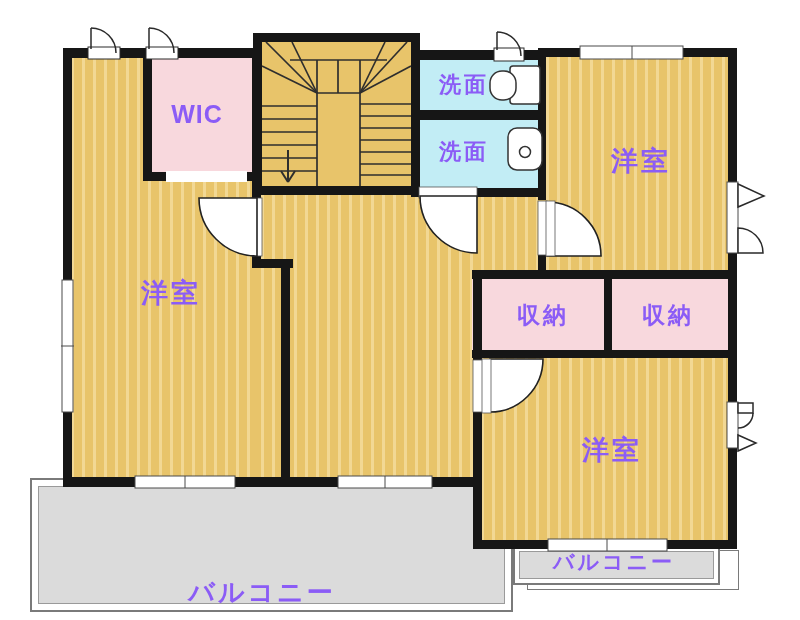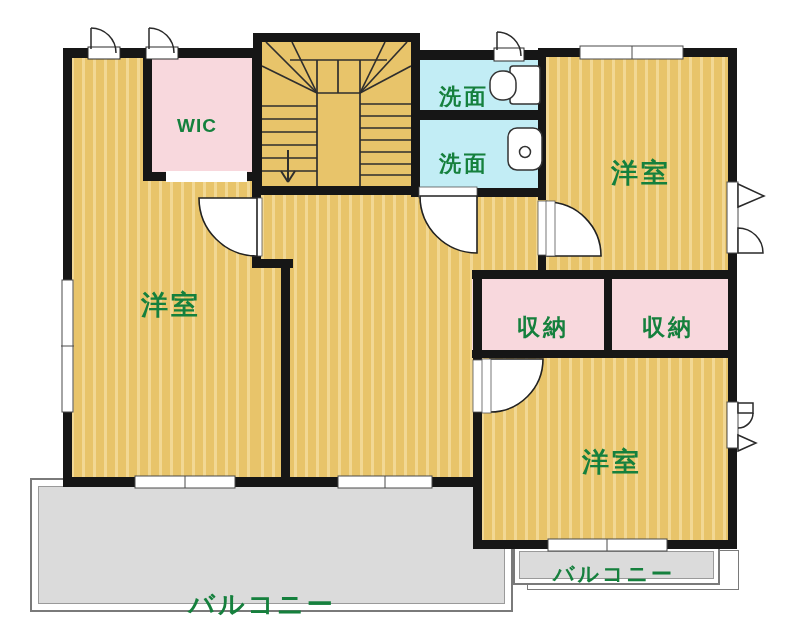"洗面" .lbl { color: #15803d -> #8b5cf6; margin-top: 12px -> none }
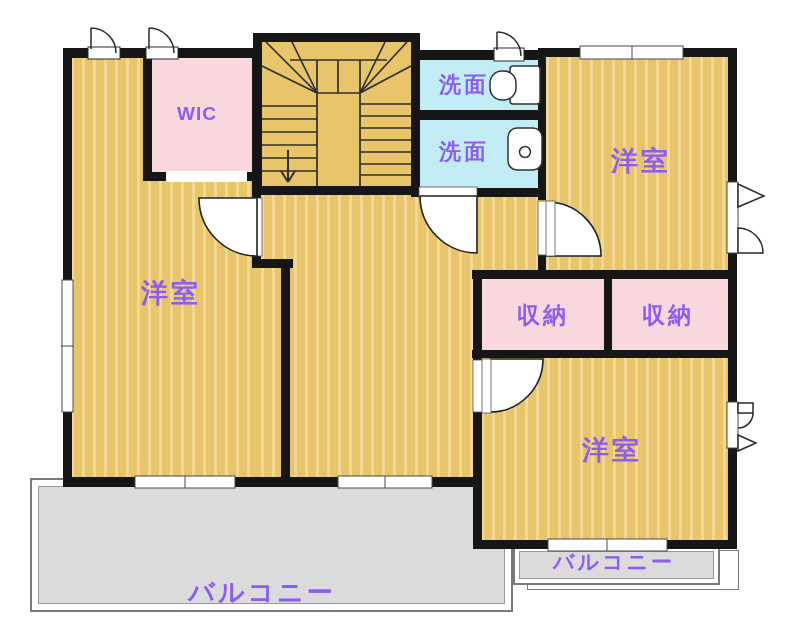"WIC" div.lbl { font-size: 19px -> 25px }
